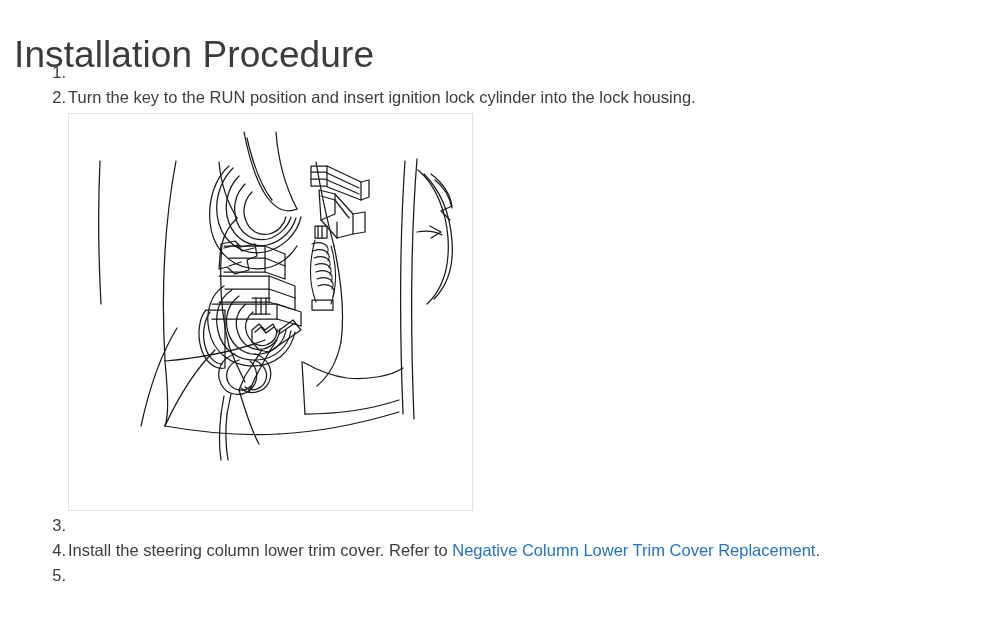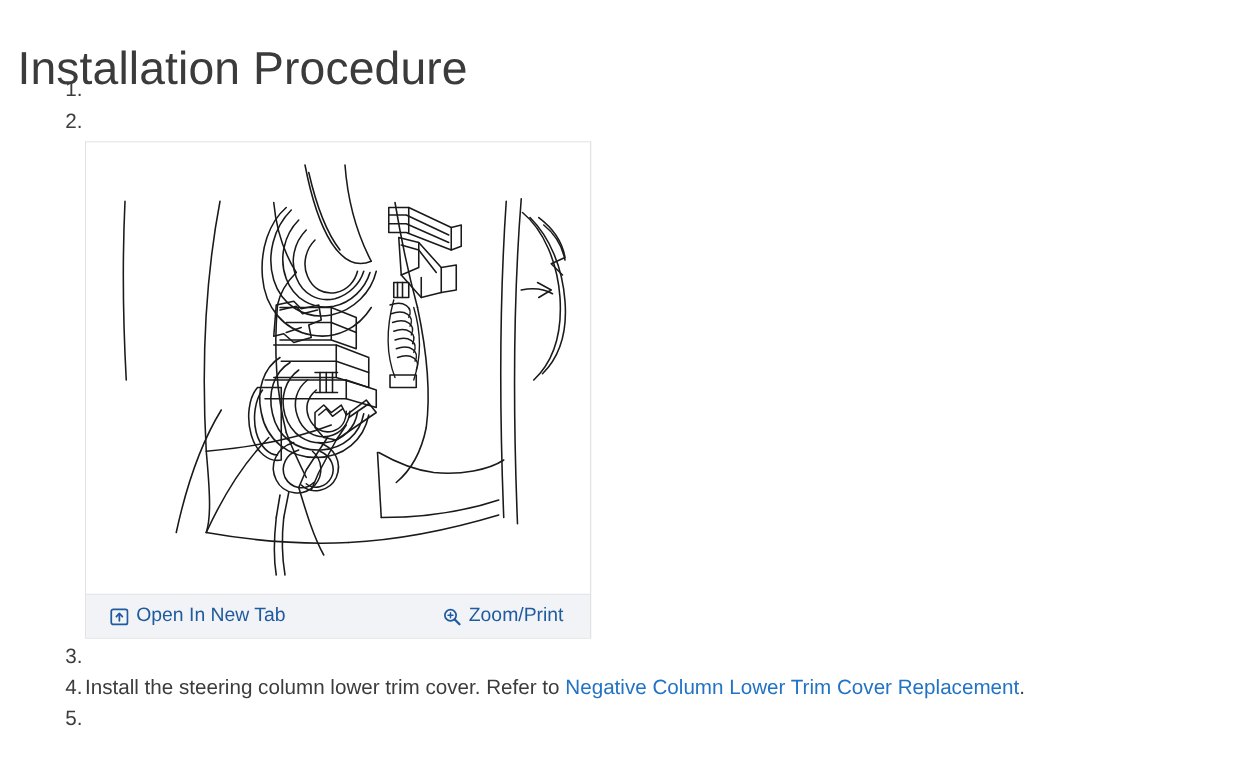"Turn the key to the" span.li-body { html: none -> <span><span>Turn the key to the RUN position and insert ignition lock cylinder into the lock housing.</span></span> }
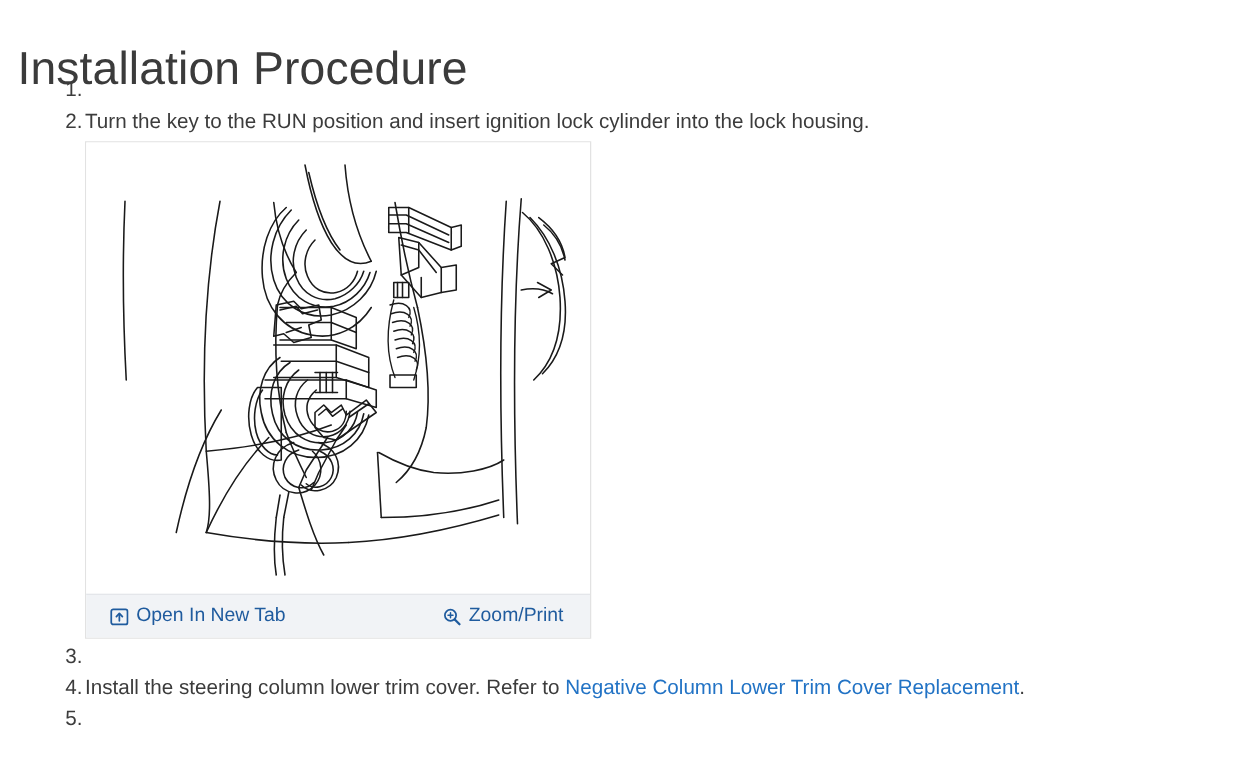"Open In New Tab" div.figure-toolbar { html: <div> <a> <span> <svg> <rect></rect> <path></path> <path></path> </svg> </span> <span>Open In New Tab</span> </a> <a> <span> <svg> <circle></circle> <path></path> <path></path> </svg> </span> <span>Zoom/Print</span> </a> </div> -> none }
